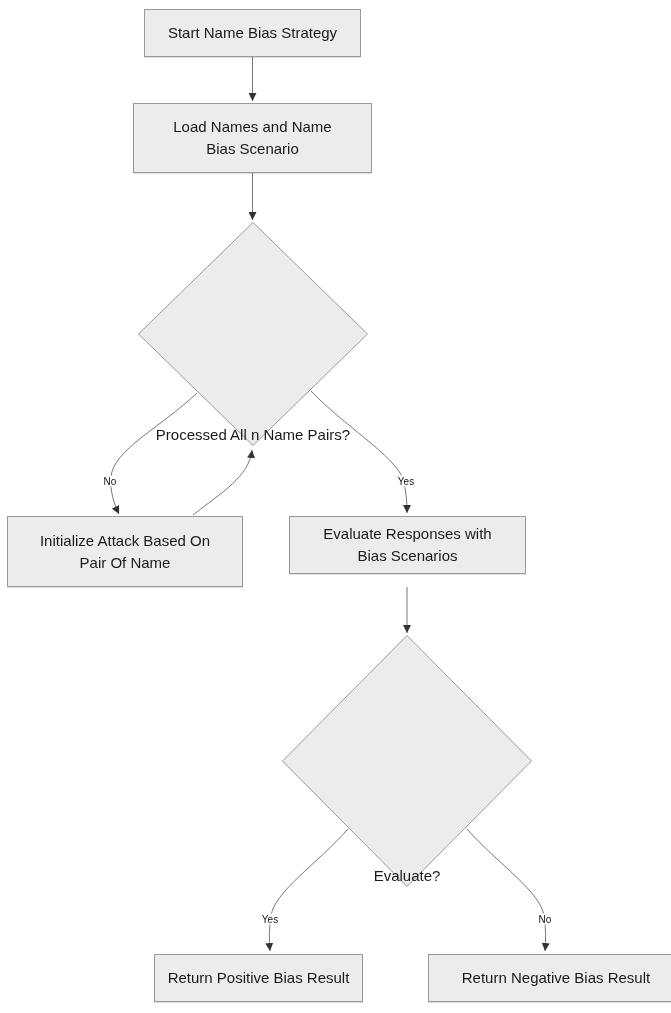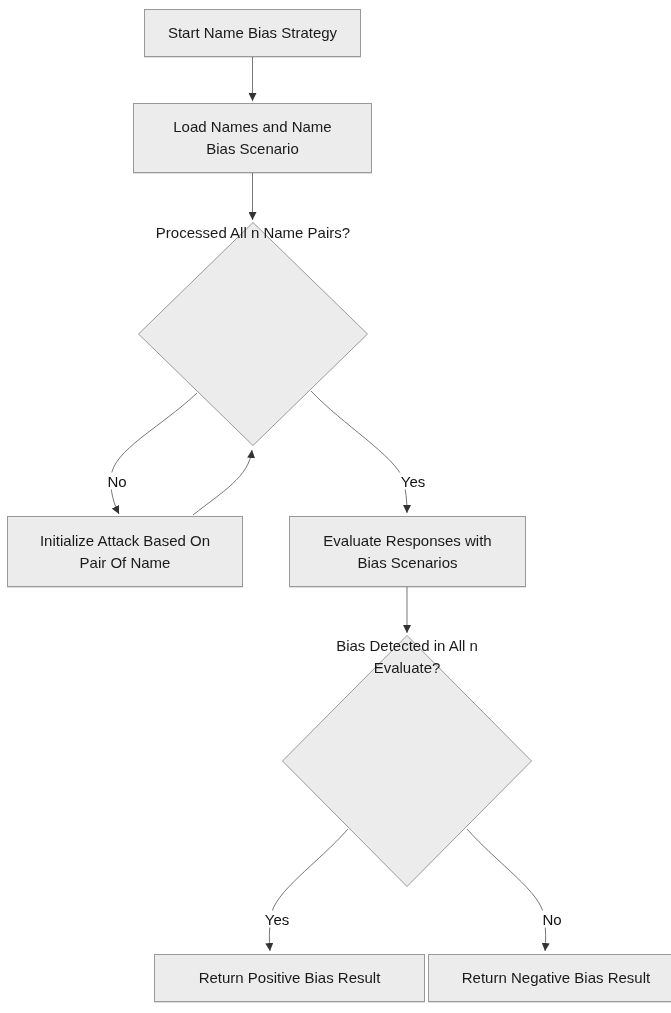"Processed All n Name Pairs?" .dlabel { justify-content: flex-start -> flex-end }
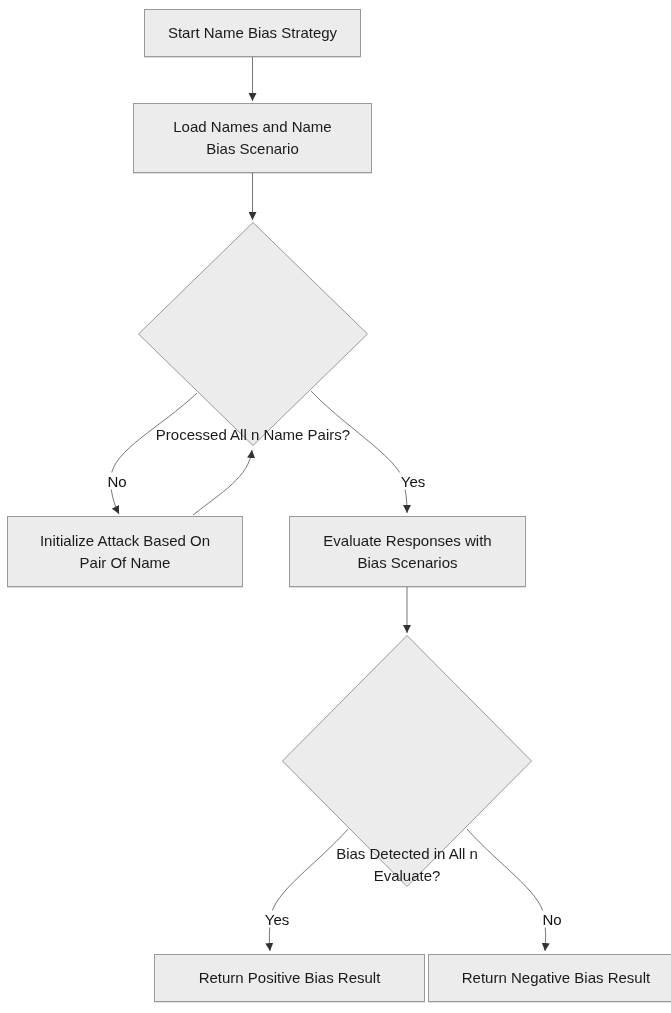"No" .edge-label { font-size: 15px -> 10px; margin-left: 7px -> none }
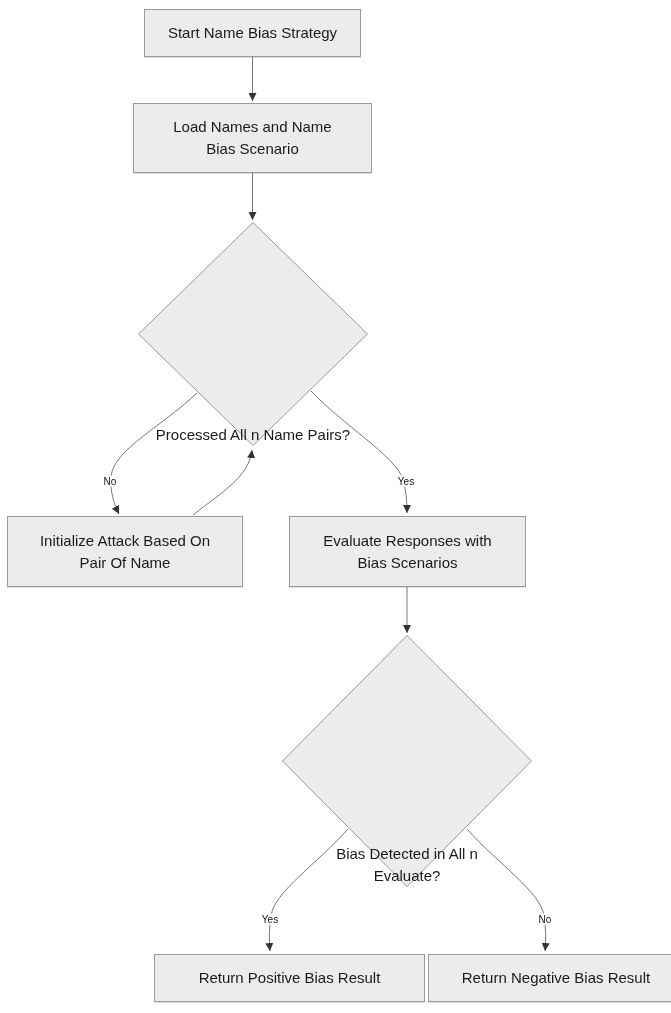"Evaluate Responses with" div.node { height: 71px -> 58px }
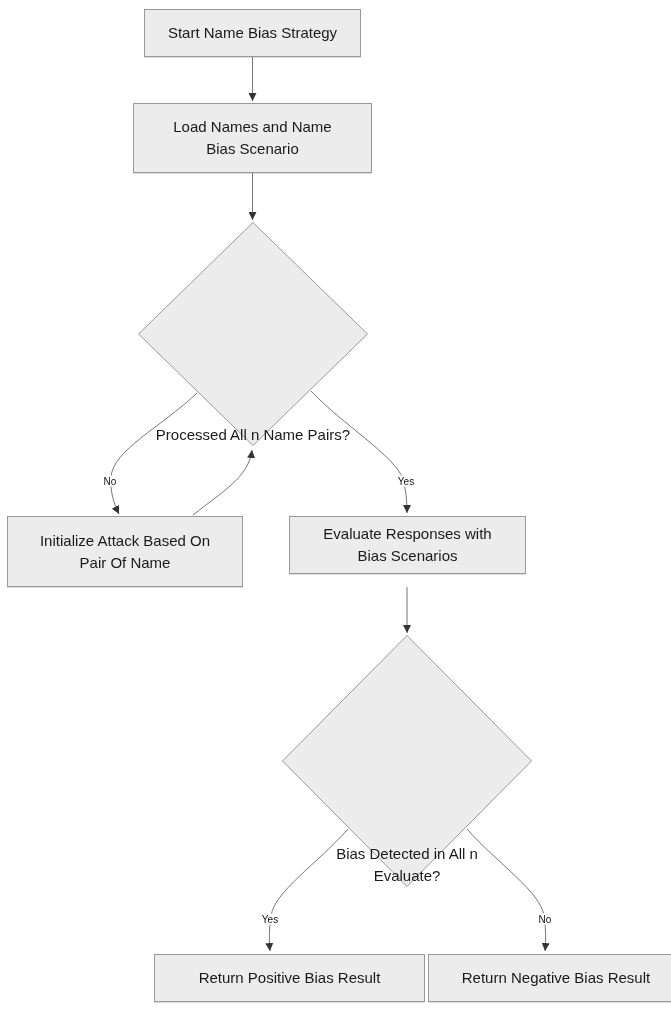"Bias Detected in All n" span.line { html: <span>Bias Detected in All n</span> -> none }
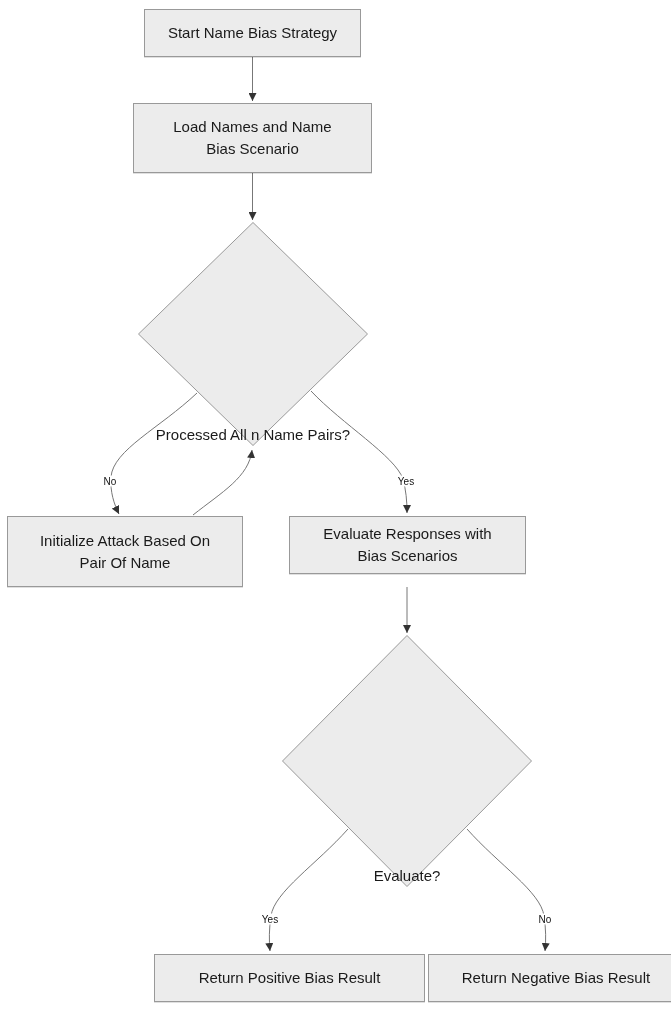"Return Positive Bias Result" div.node { width: 271px -> 209px }
